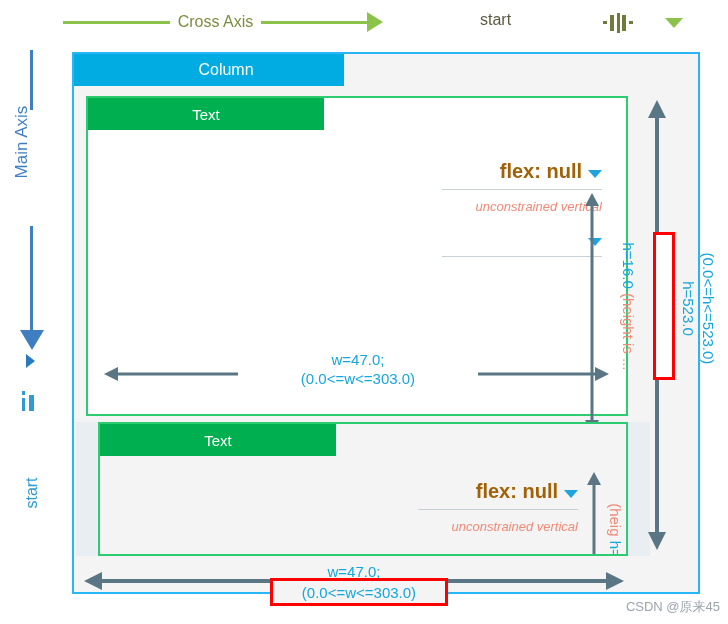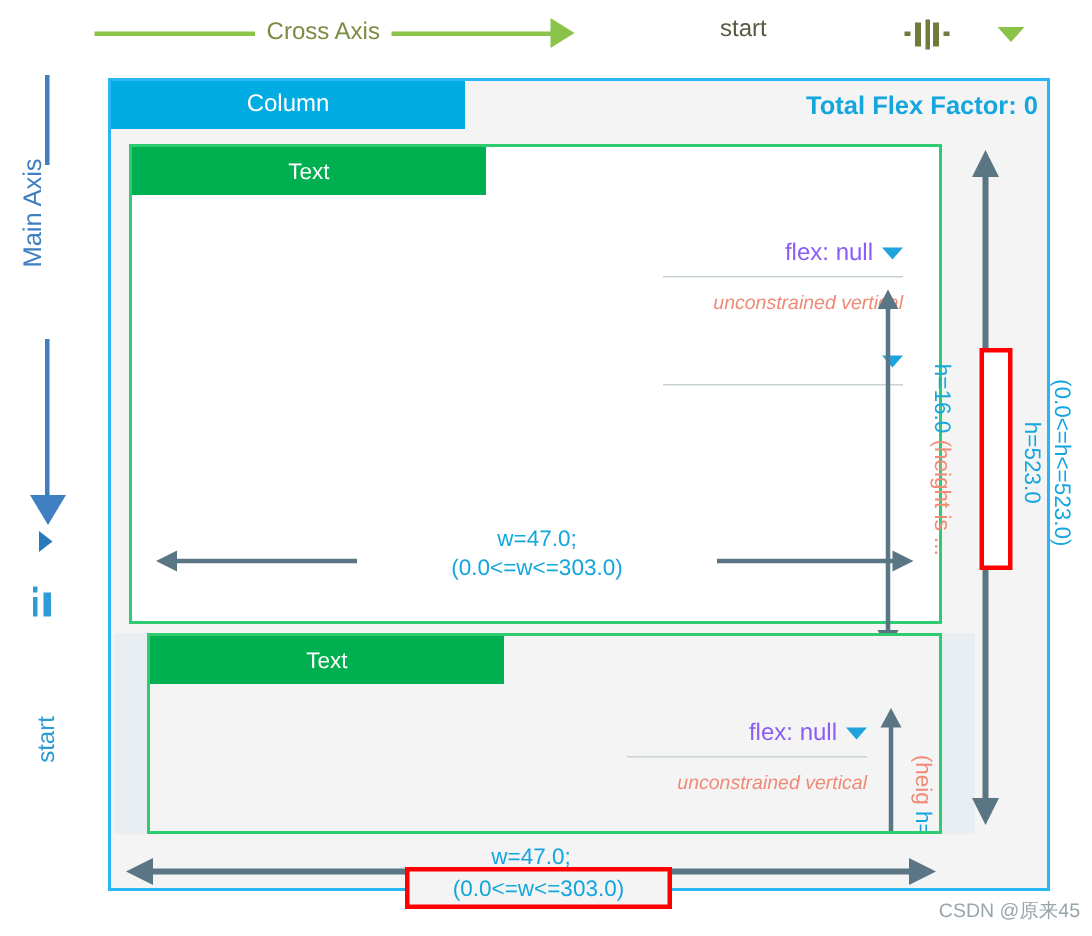"Column" #column-tab { padding-left: none -> 34px }
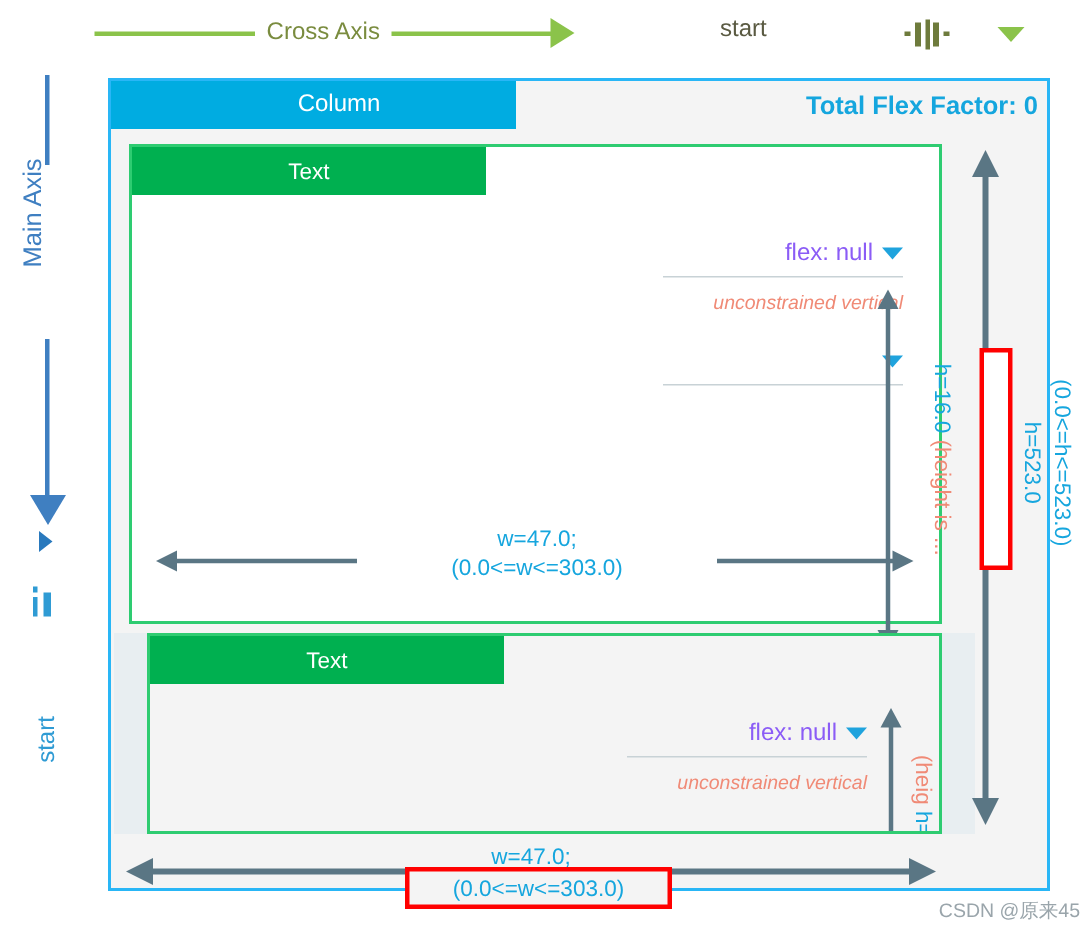"Total Flex Factor: 0" div { html: <div>Total Flex Factor: 0</div> -> none }
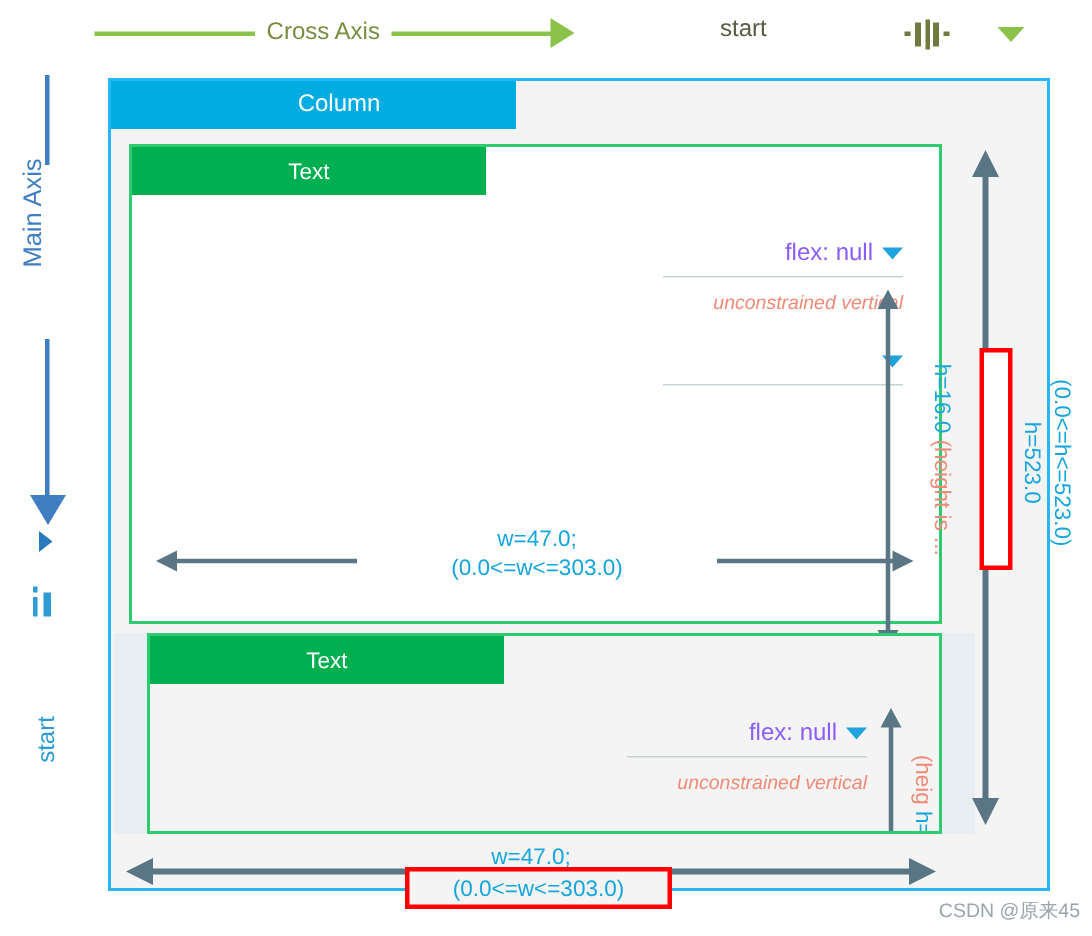"flex: null" .flex-label { color: #8b5cf6 -> #a16207; font-size: 16px -> 20px; font-weight: normal -> bold }
